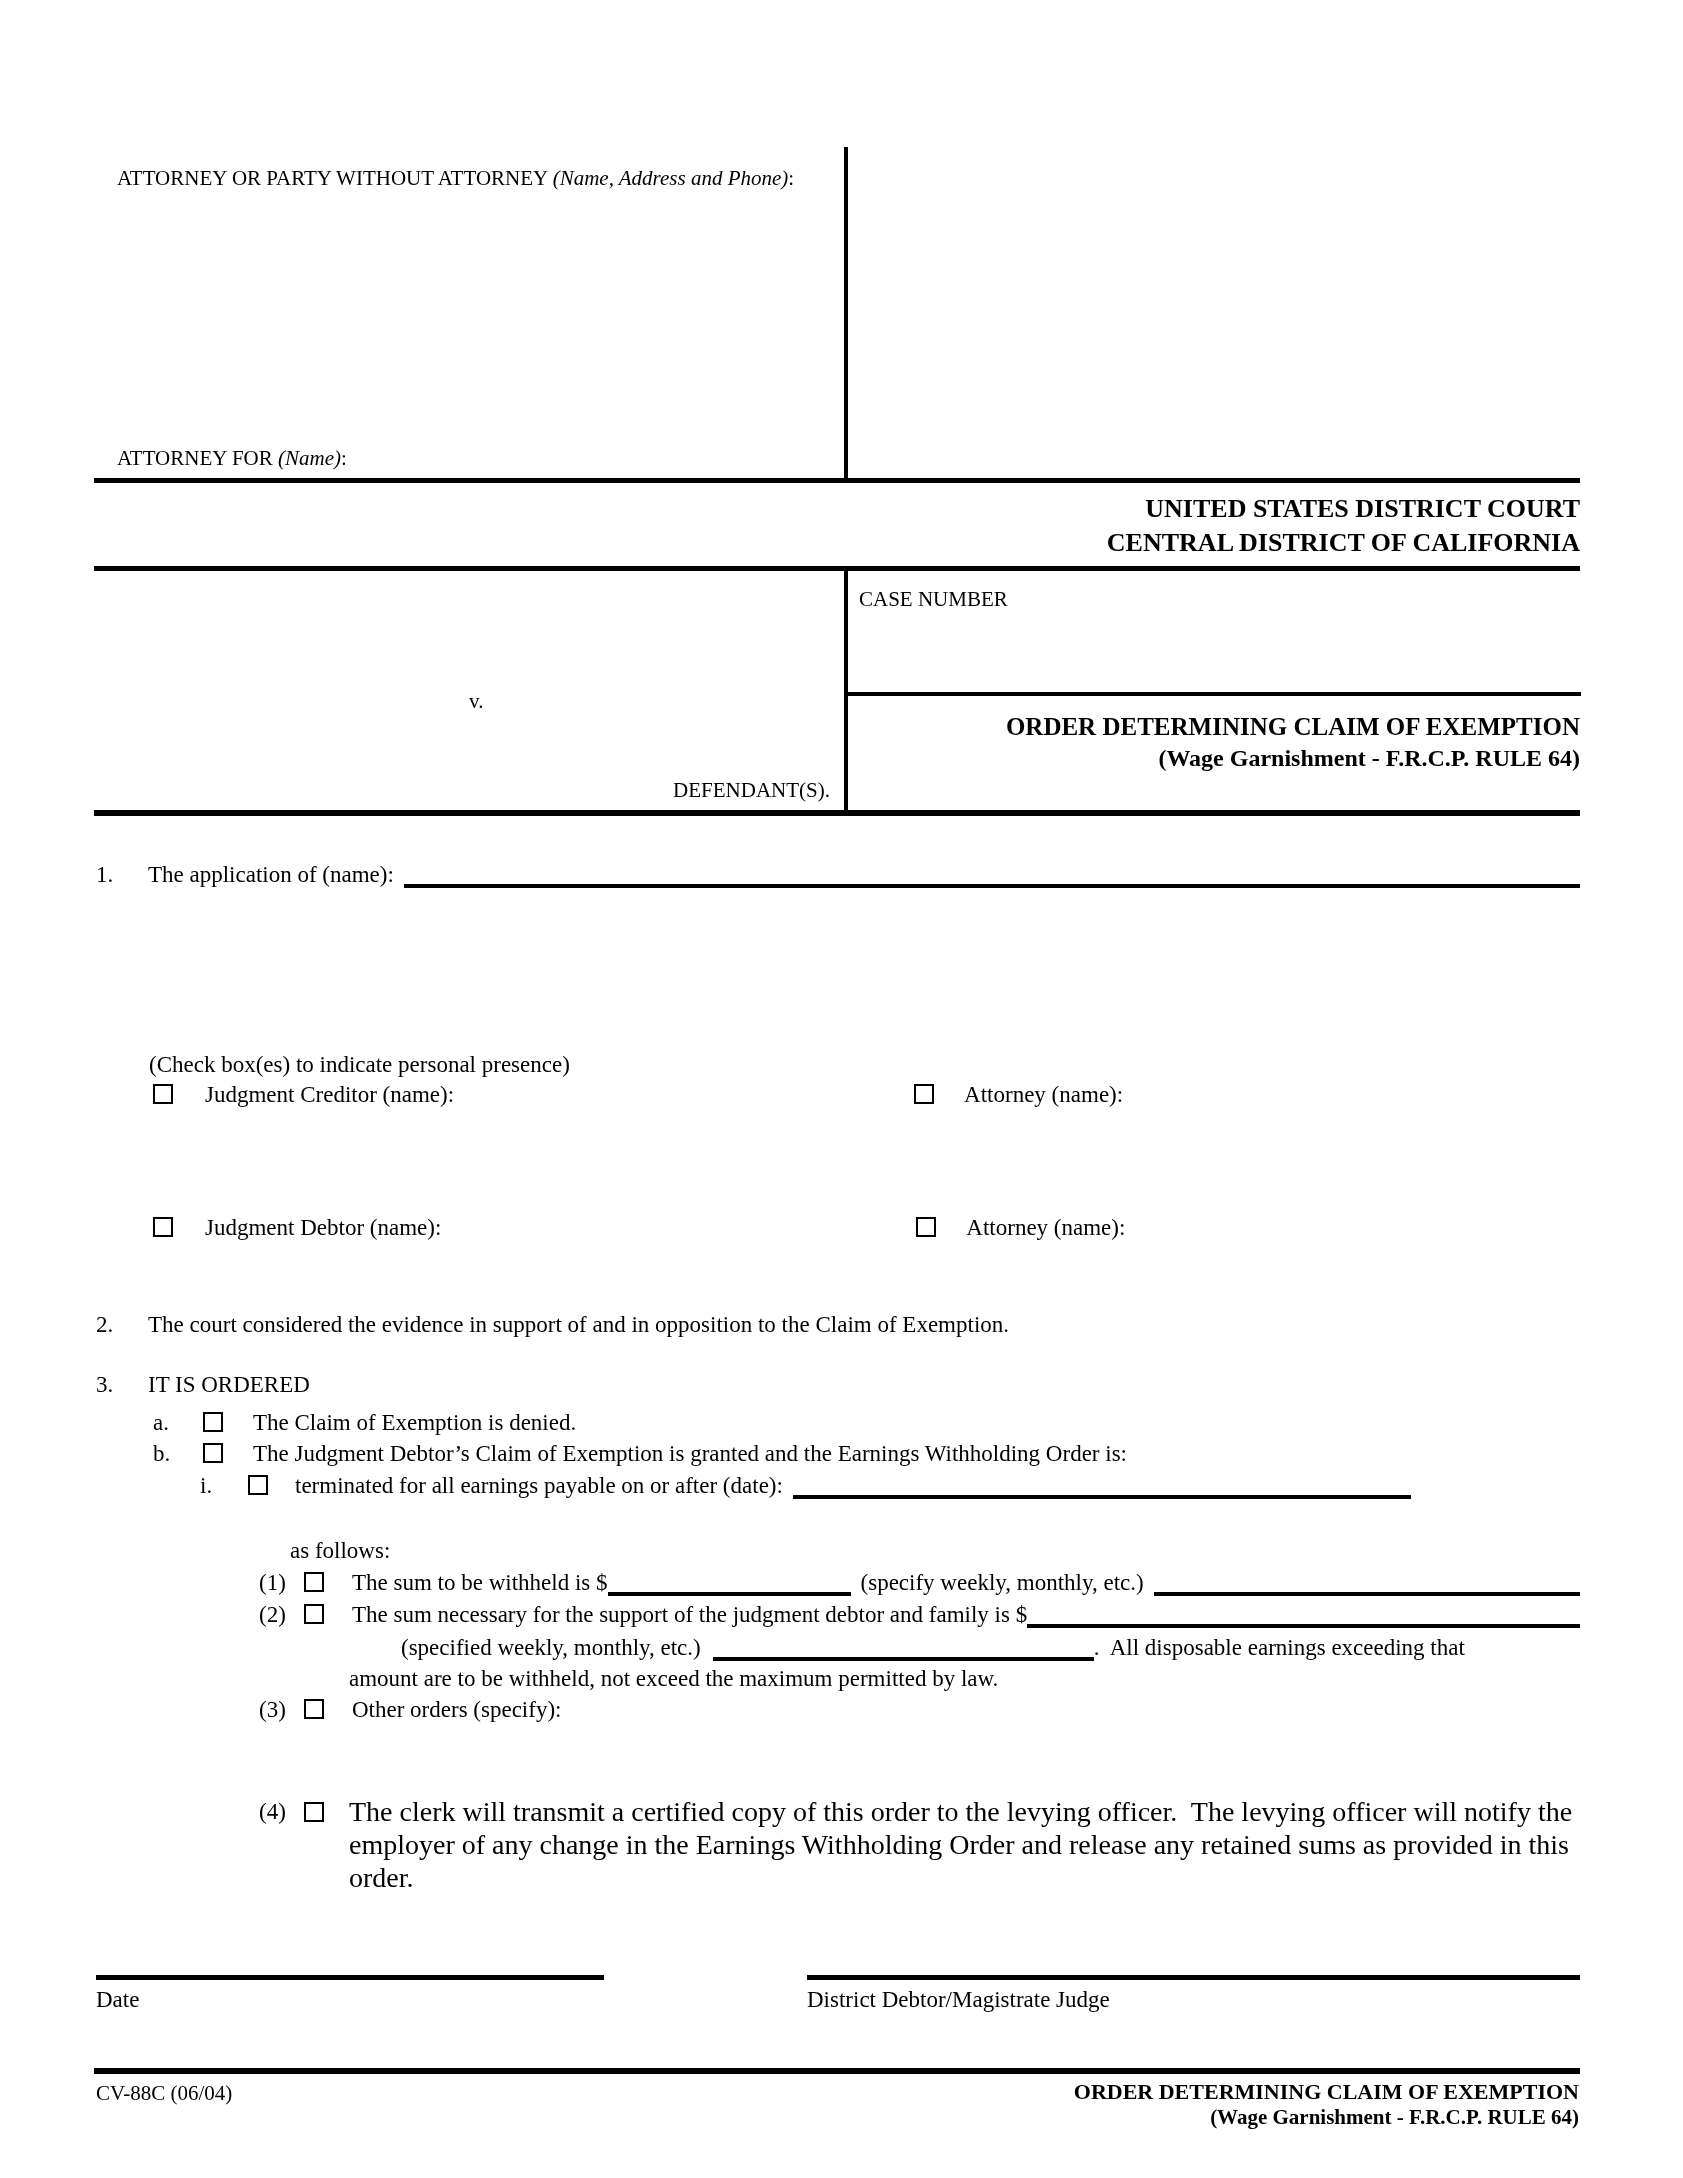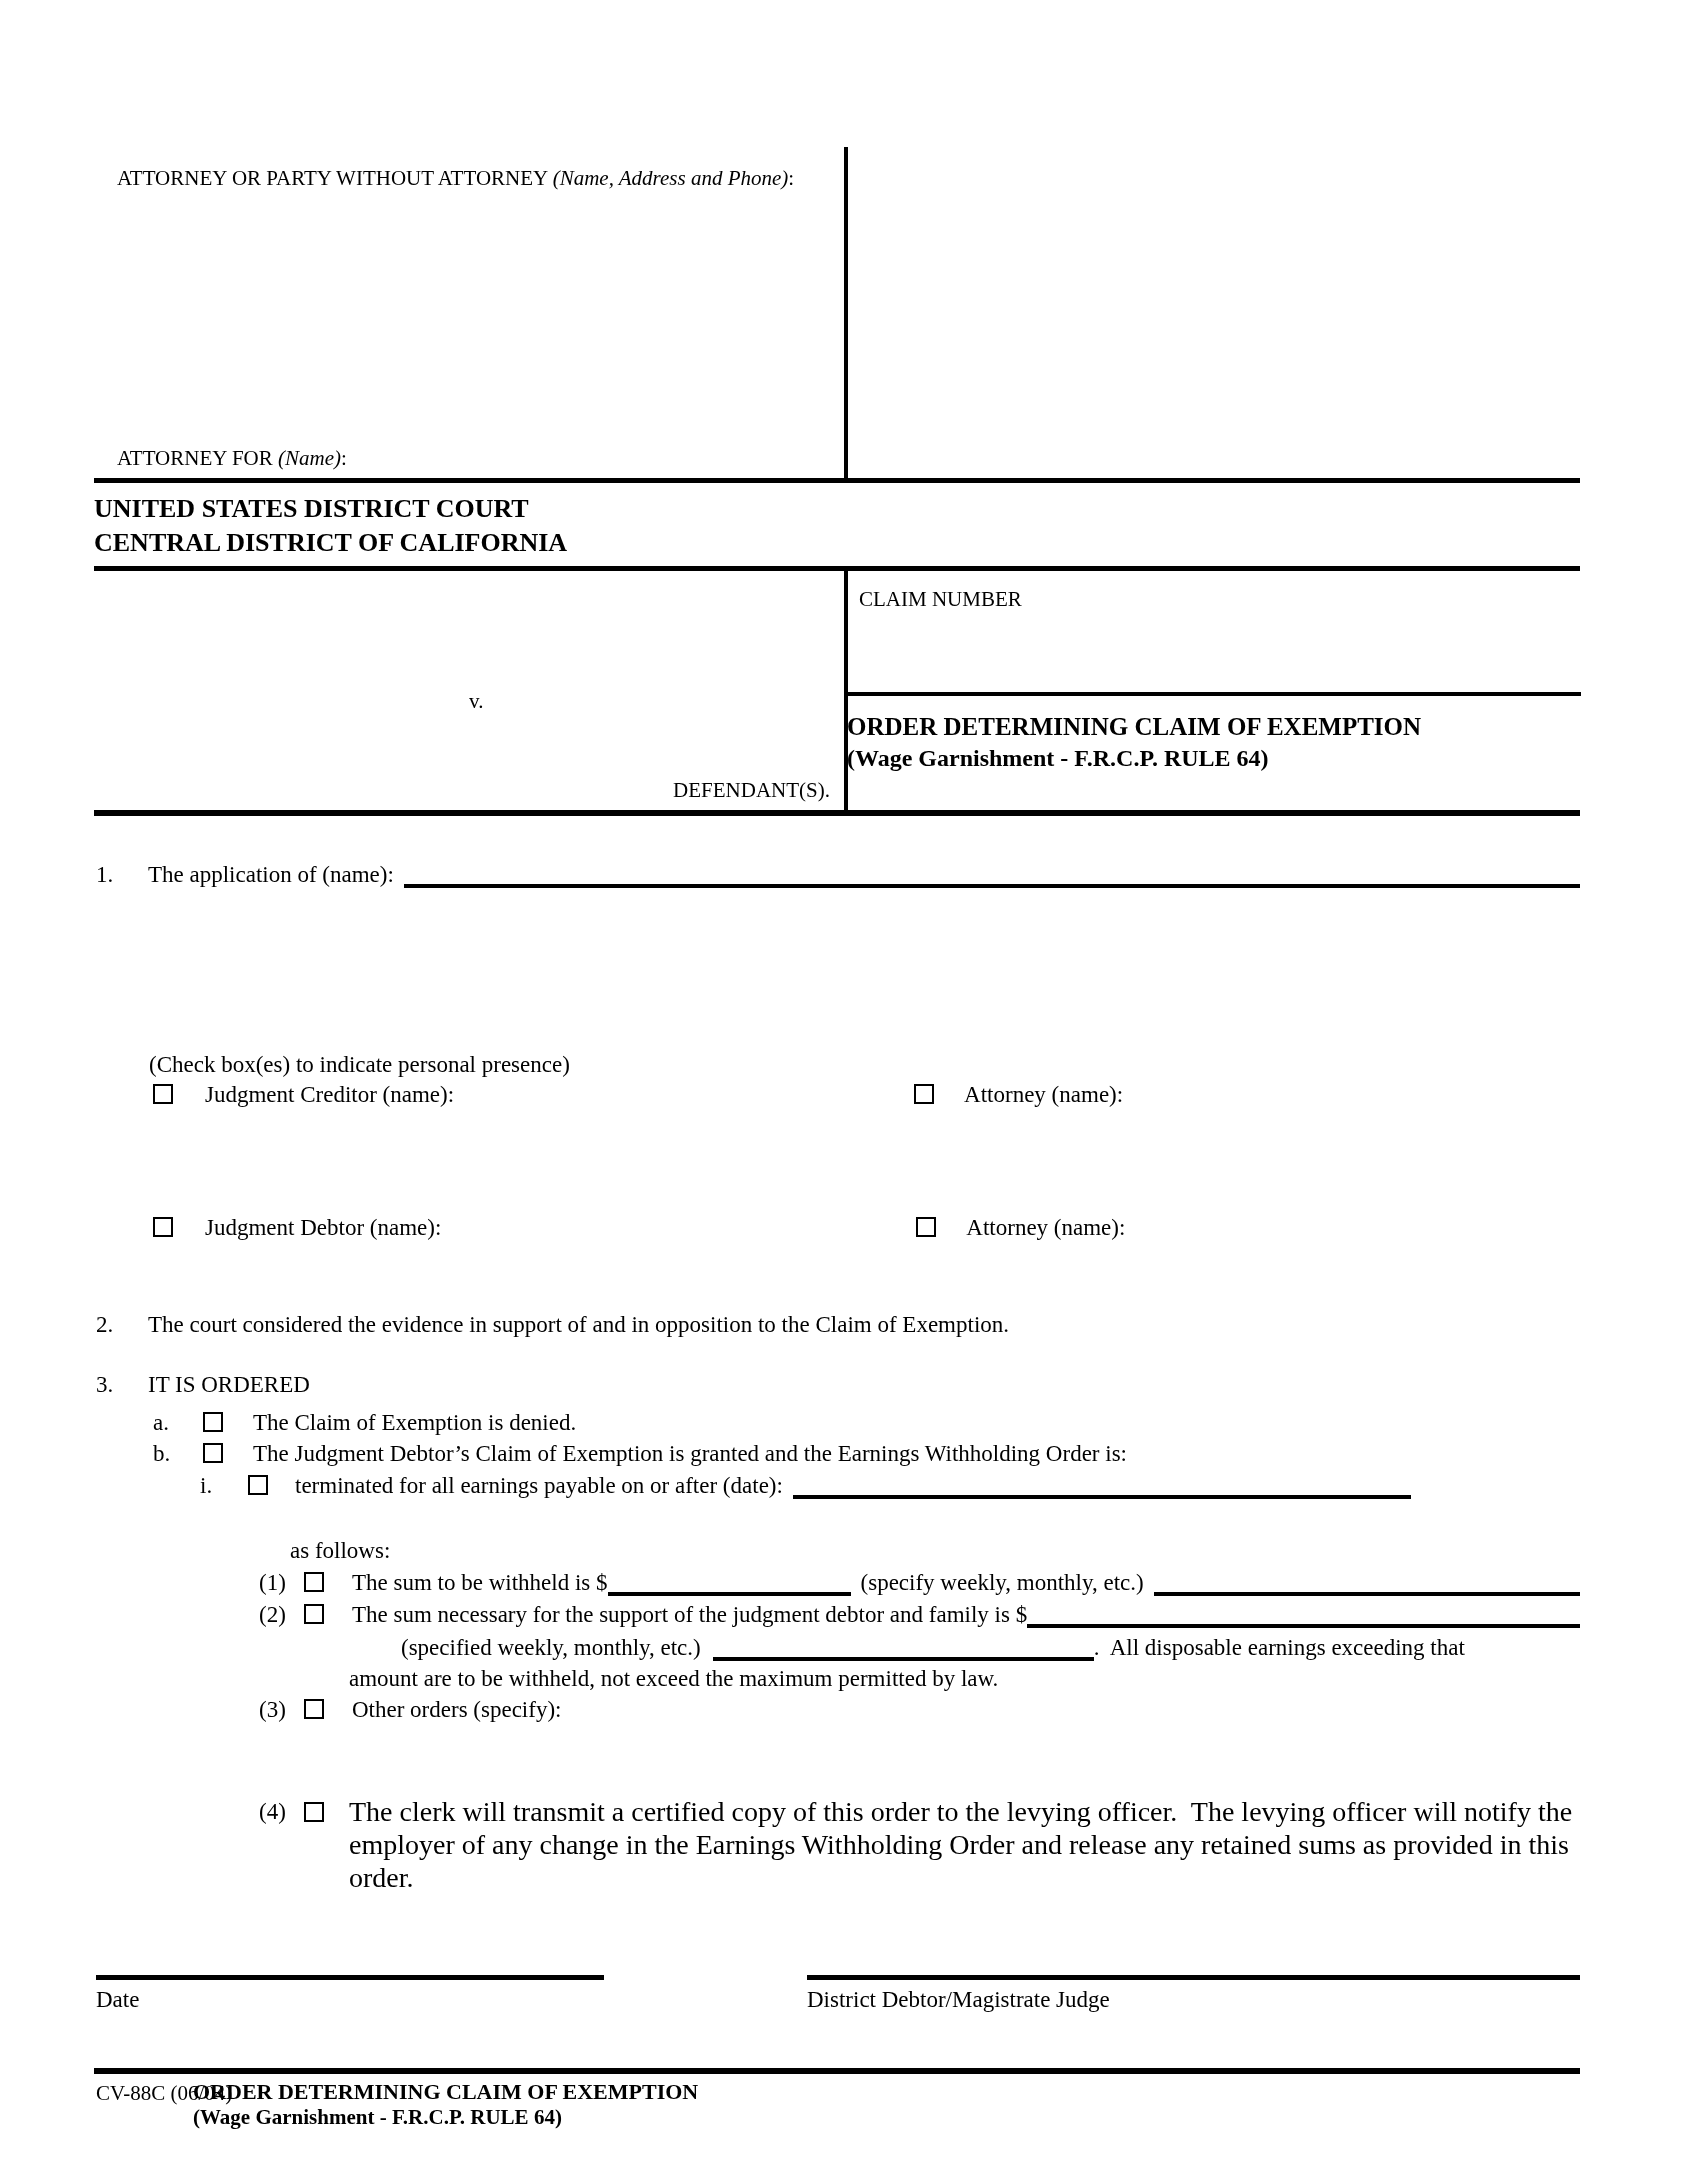"UNITED STATES DISTRICT COURT" .center { text-align: left -> right }
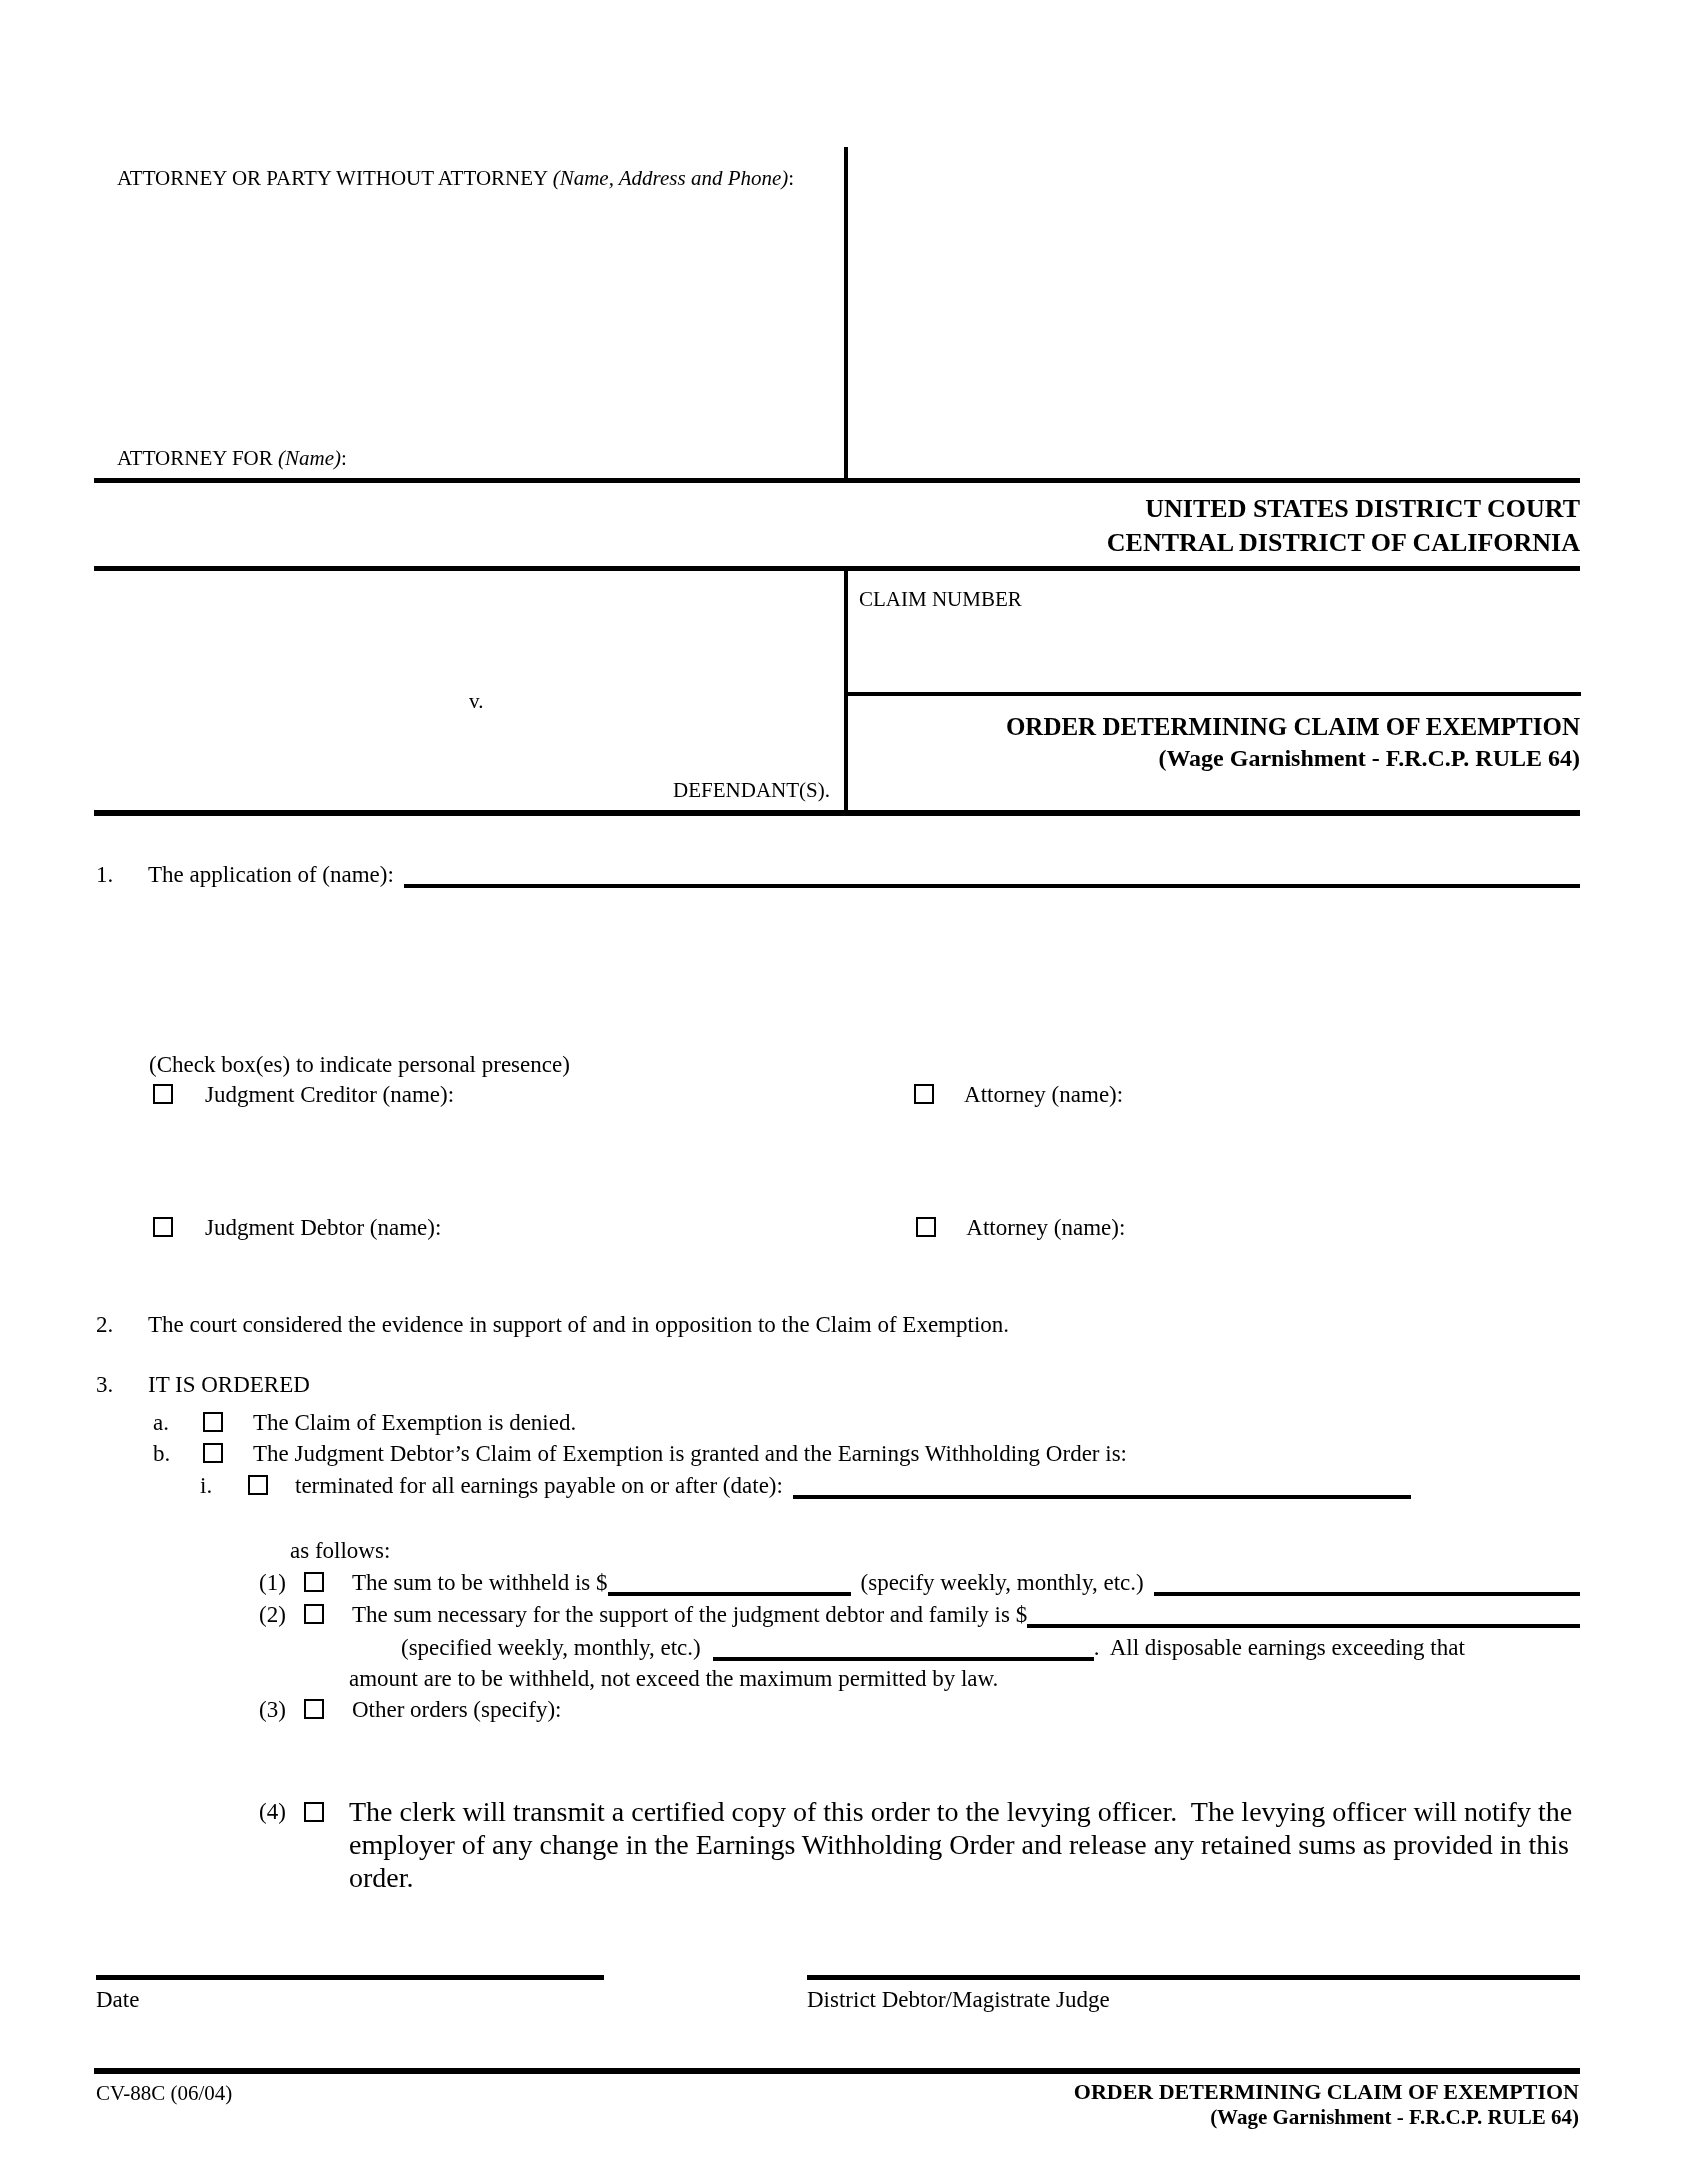"CLAIM NUMBER" div.abs { text: CLAIM -> CASE }
